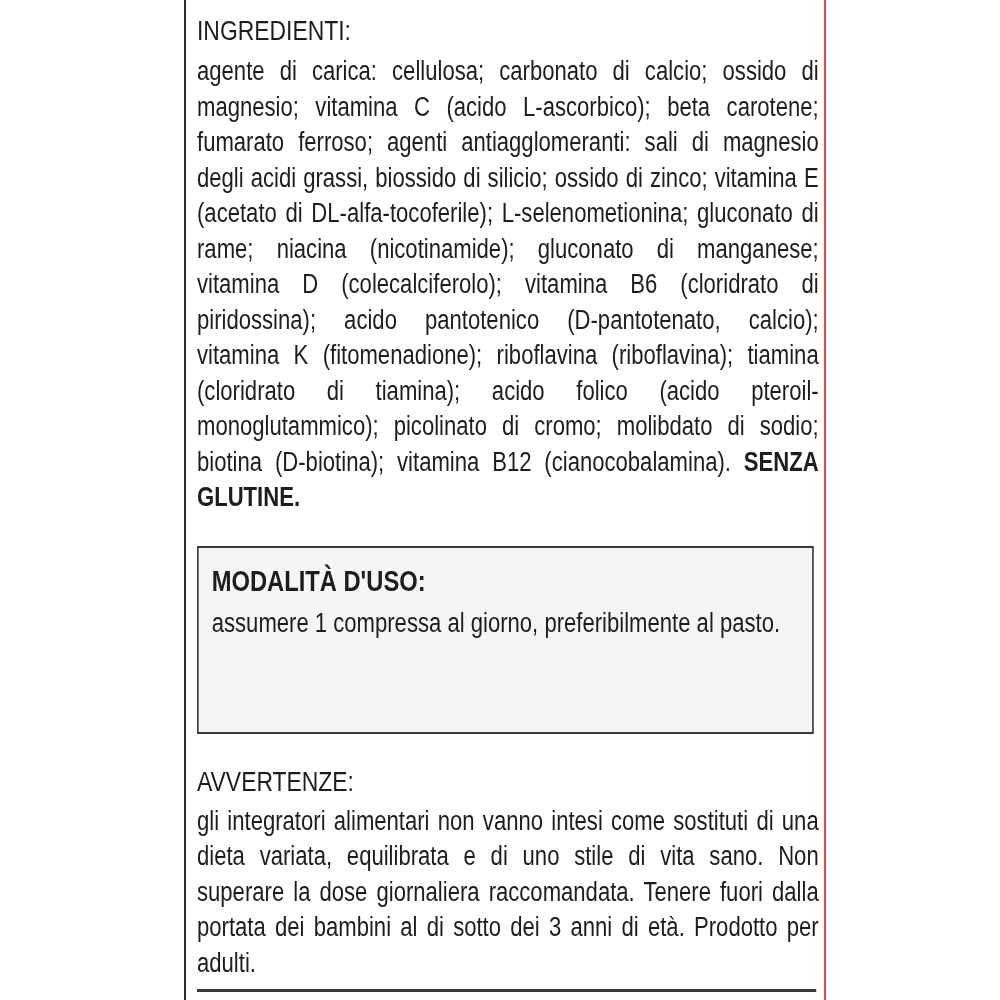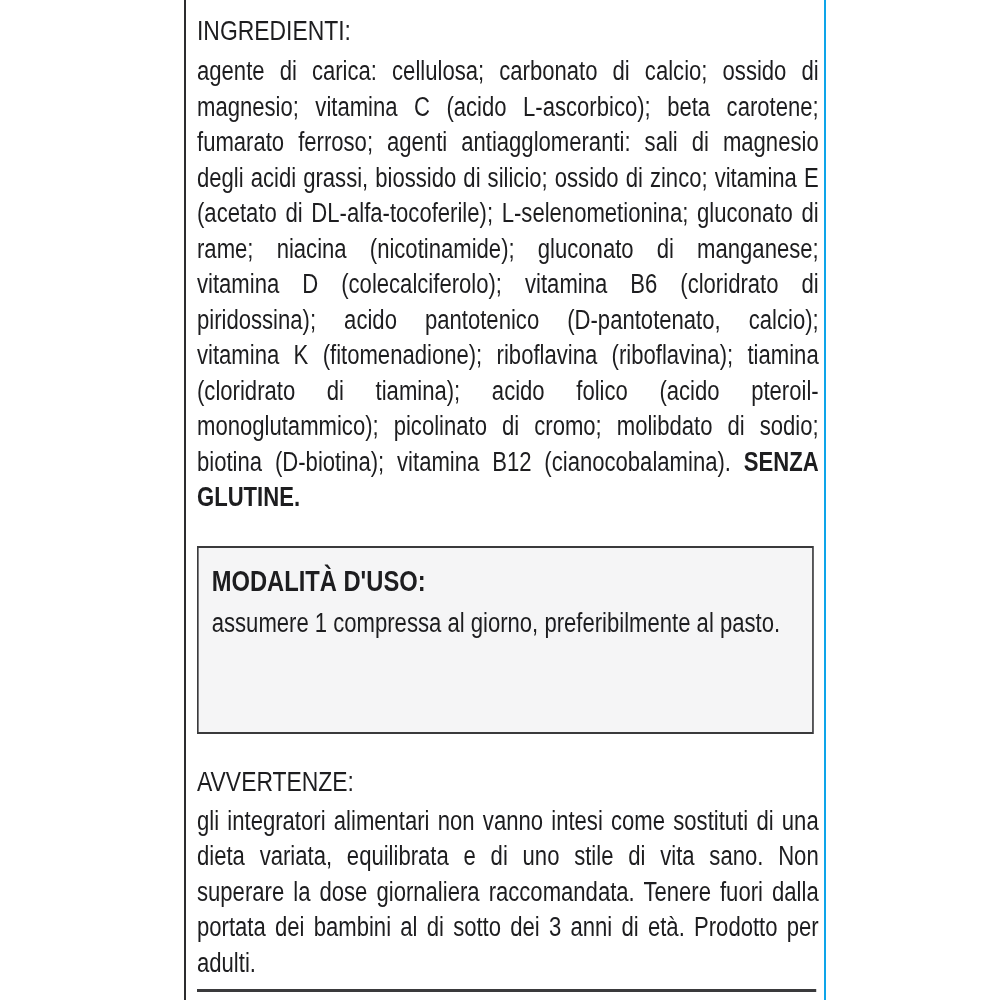"INGREDIENTI:" .label-panel { border-right: 2px solid #0ea5e9 -> 2px solid #ef4444 }
